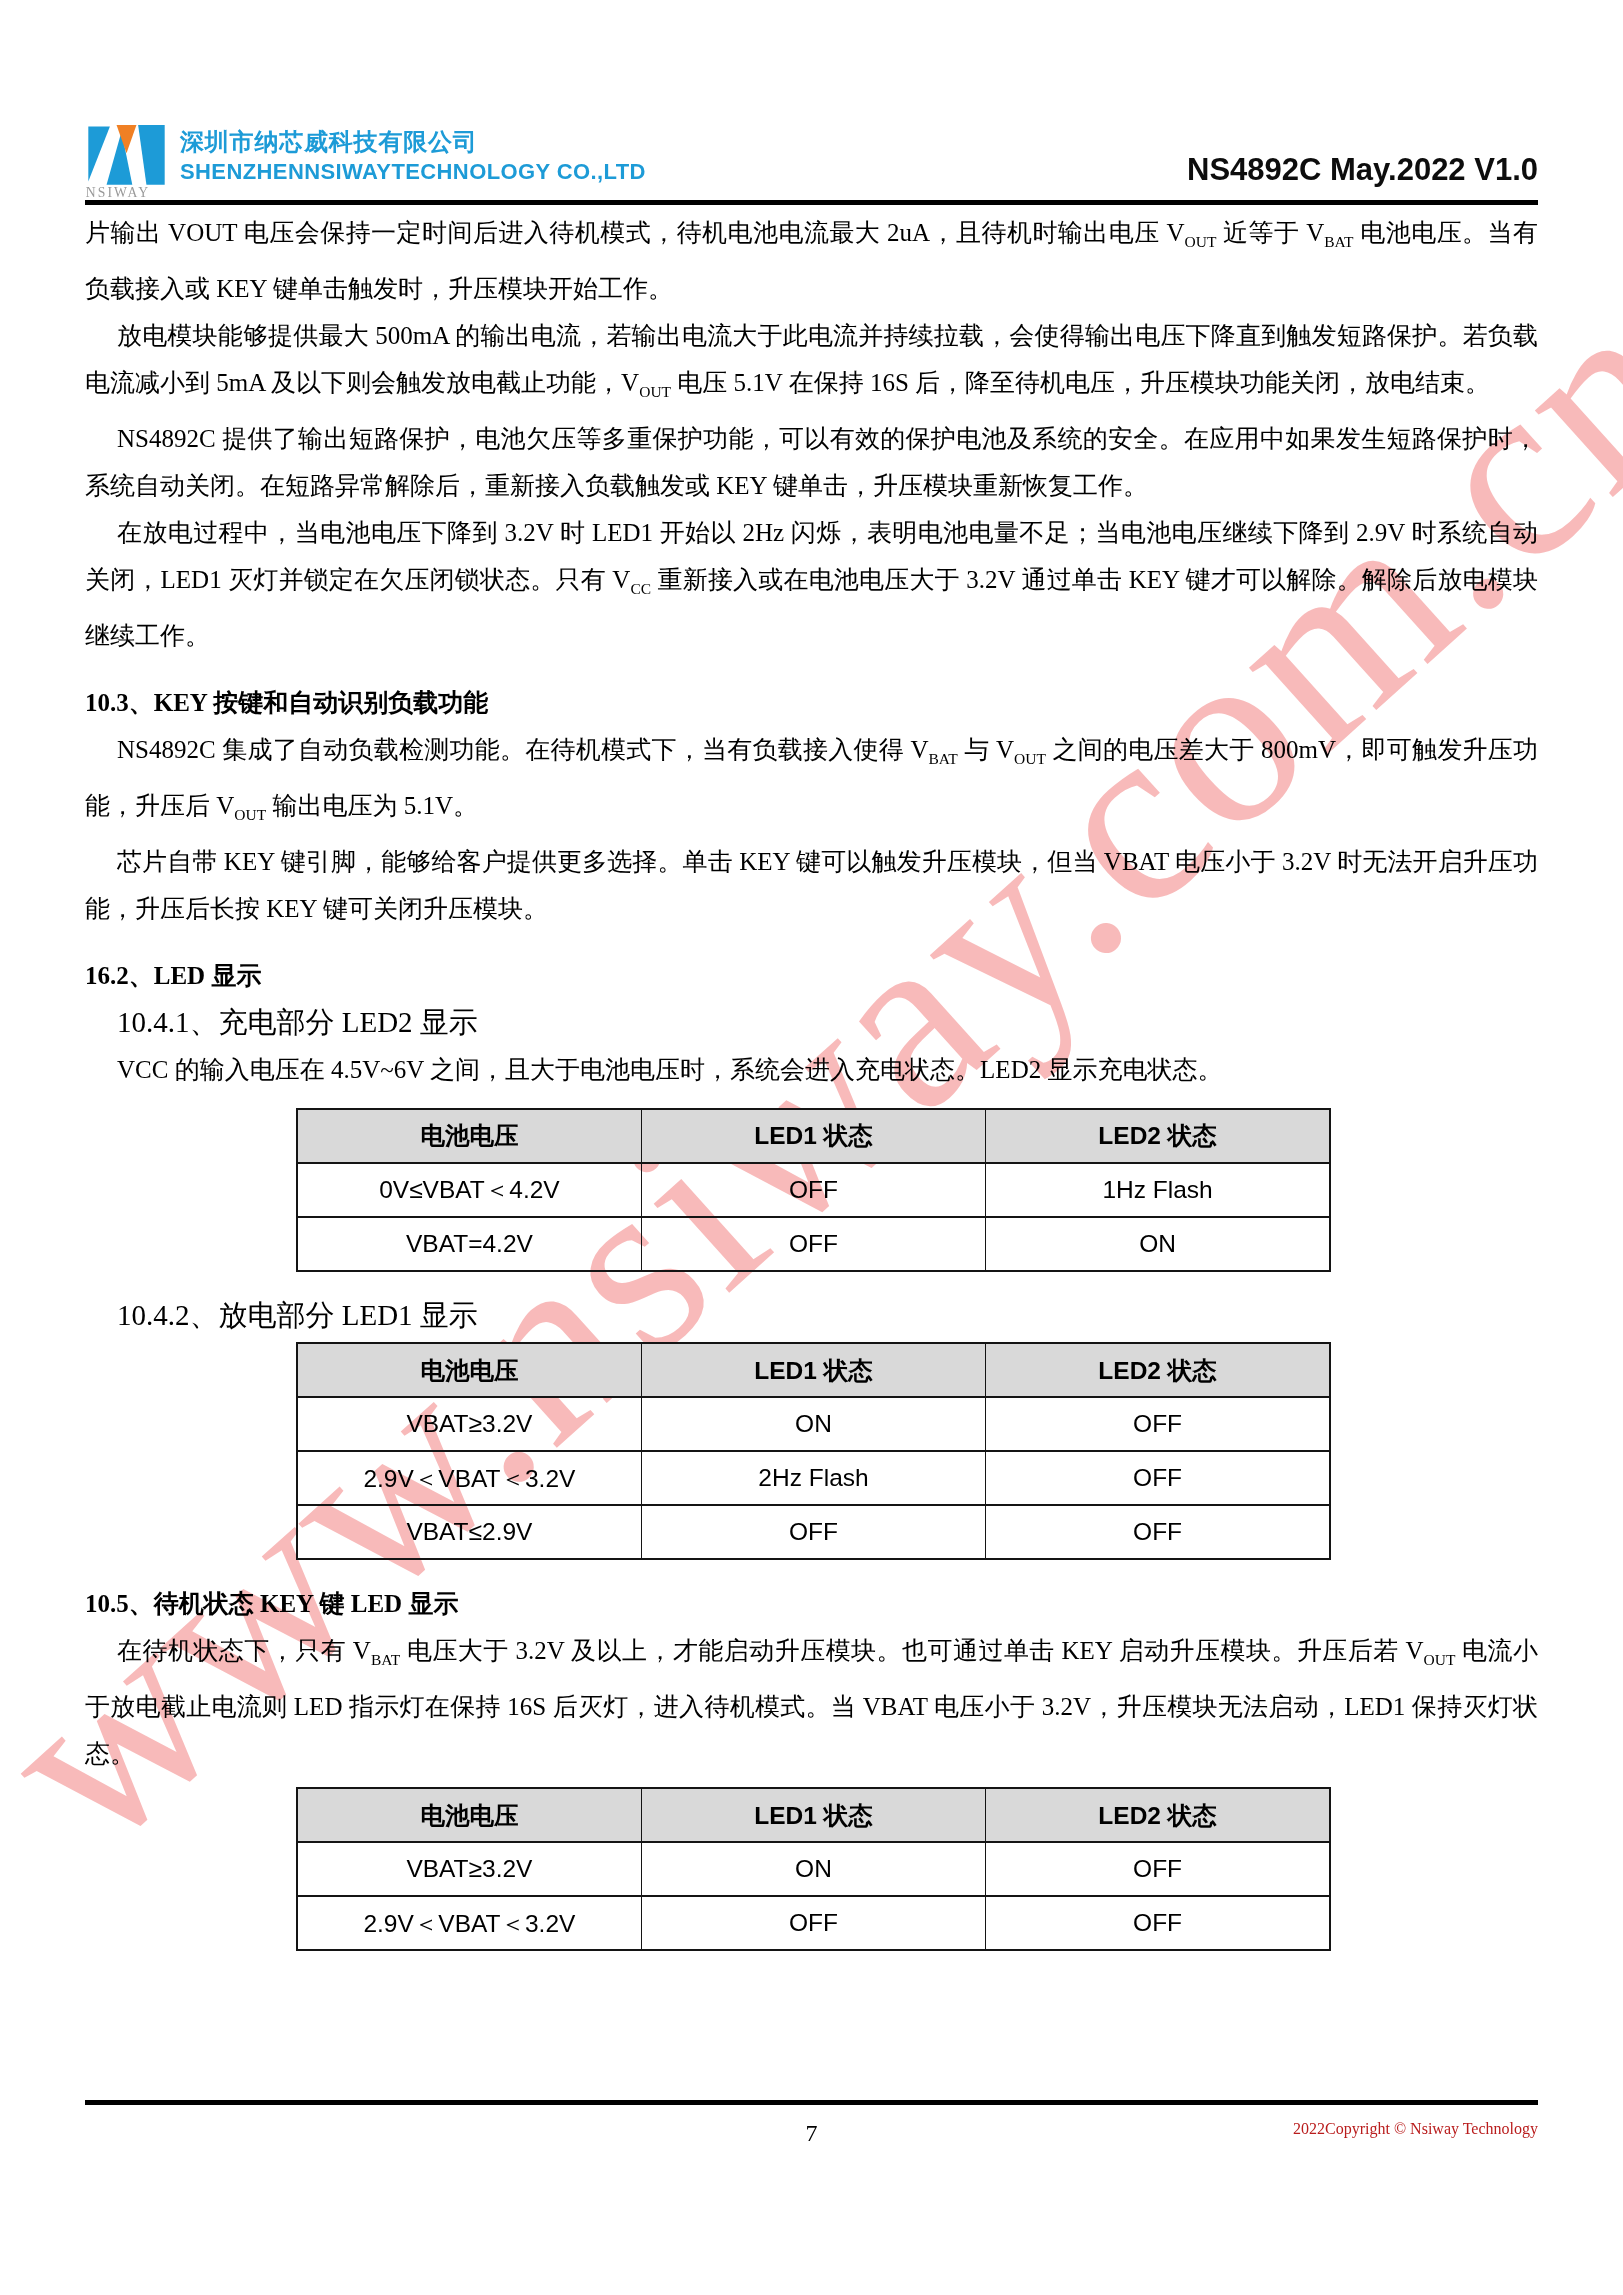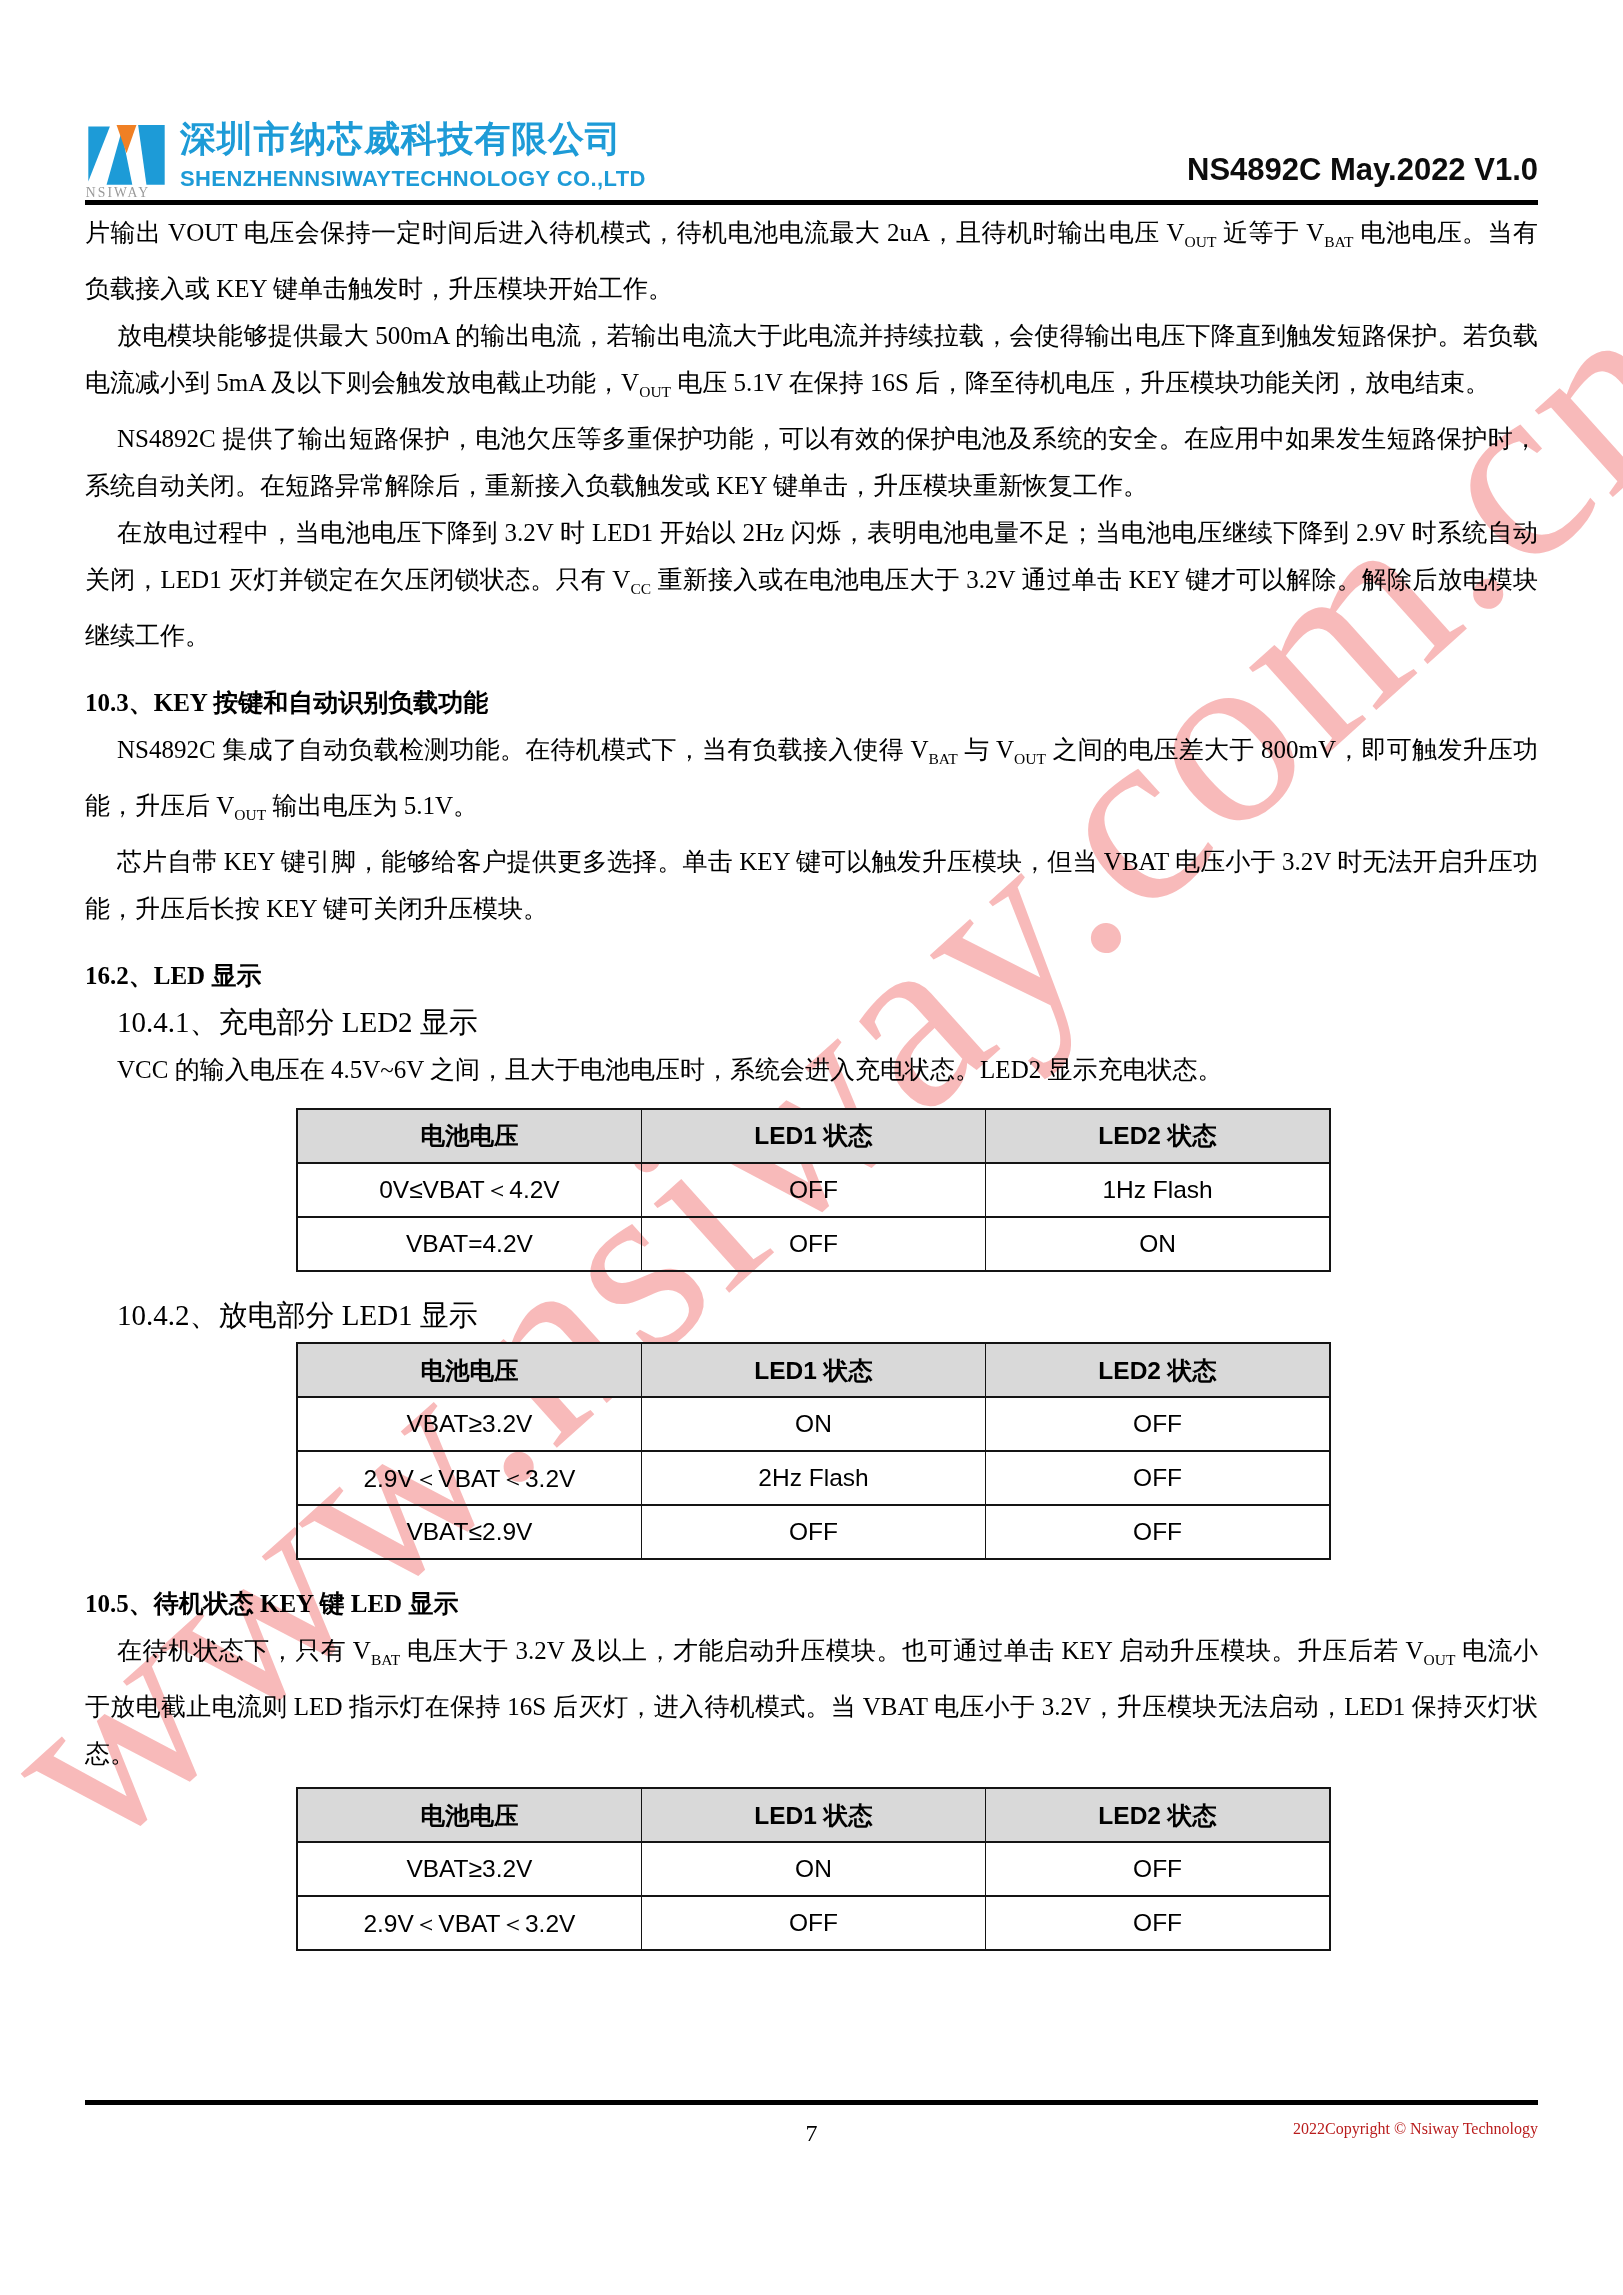"深圳市纳芯威科技有限公司" .company .cn { font-family: Liberation Mono, monospace -> Liberation Serif, serif; font-size: 36px -> 24px }
